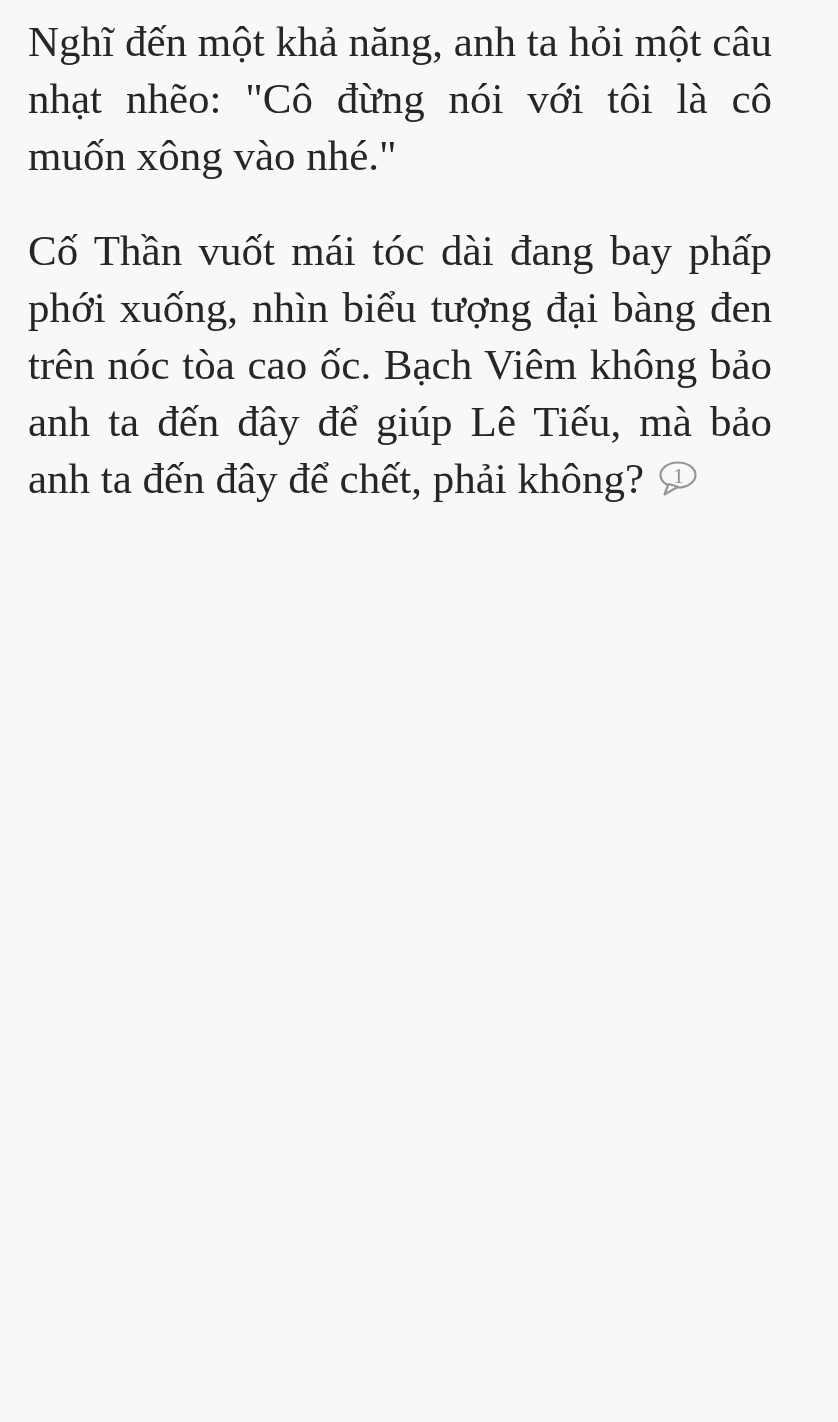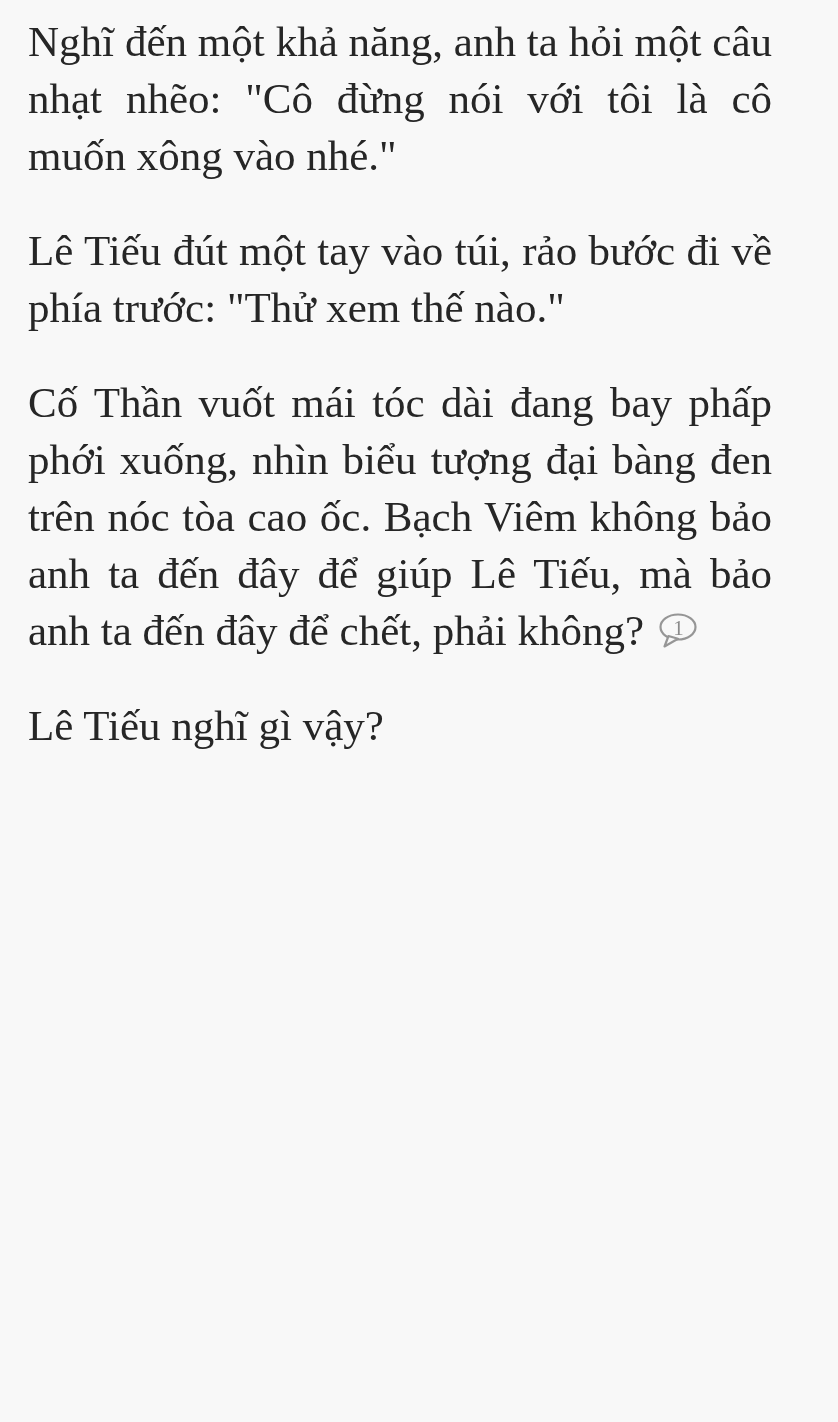"Lê Tiếu đút một tay" p.para { html: <p><span>Lê Tiếu đút một tay vào túi, rảo bước đi về phía trước: "Thử xem thế nào."</span></p> -> none }
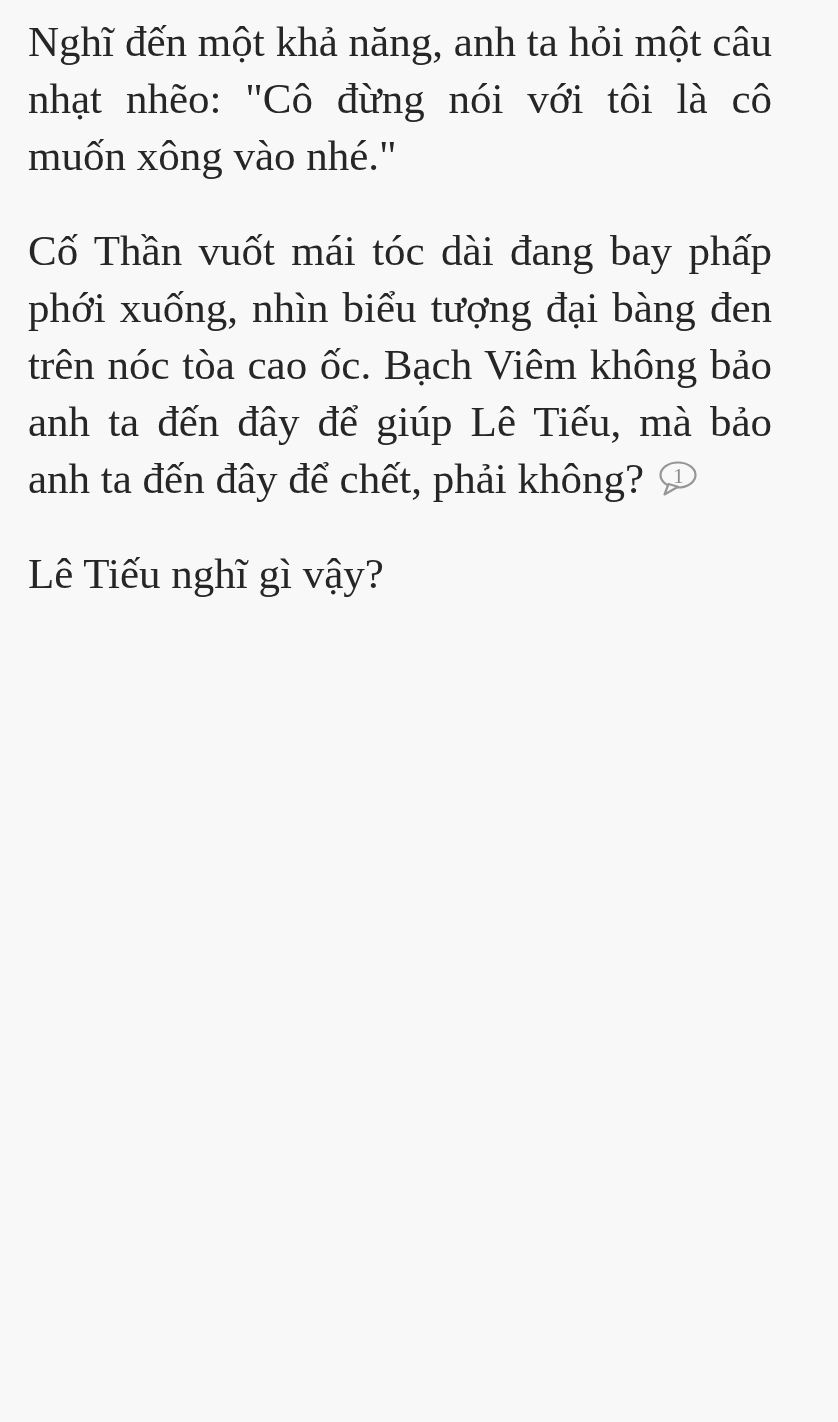"Lê Tiếu nghĩ gì vậy?" p.para { html: <p><span>Lê Tiếu nghĩ gì vậy?</span></p> -> none }
